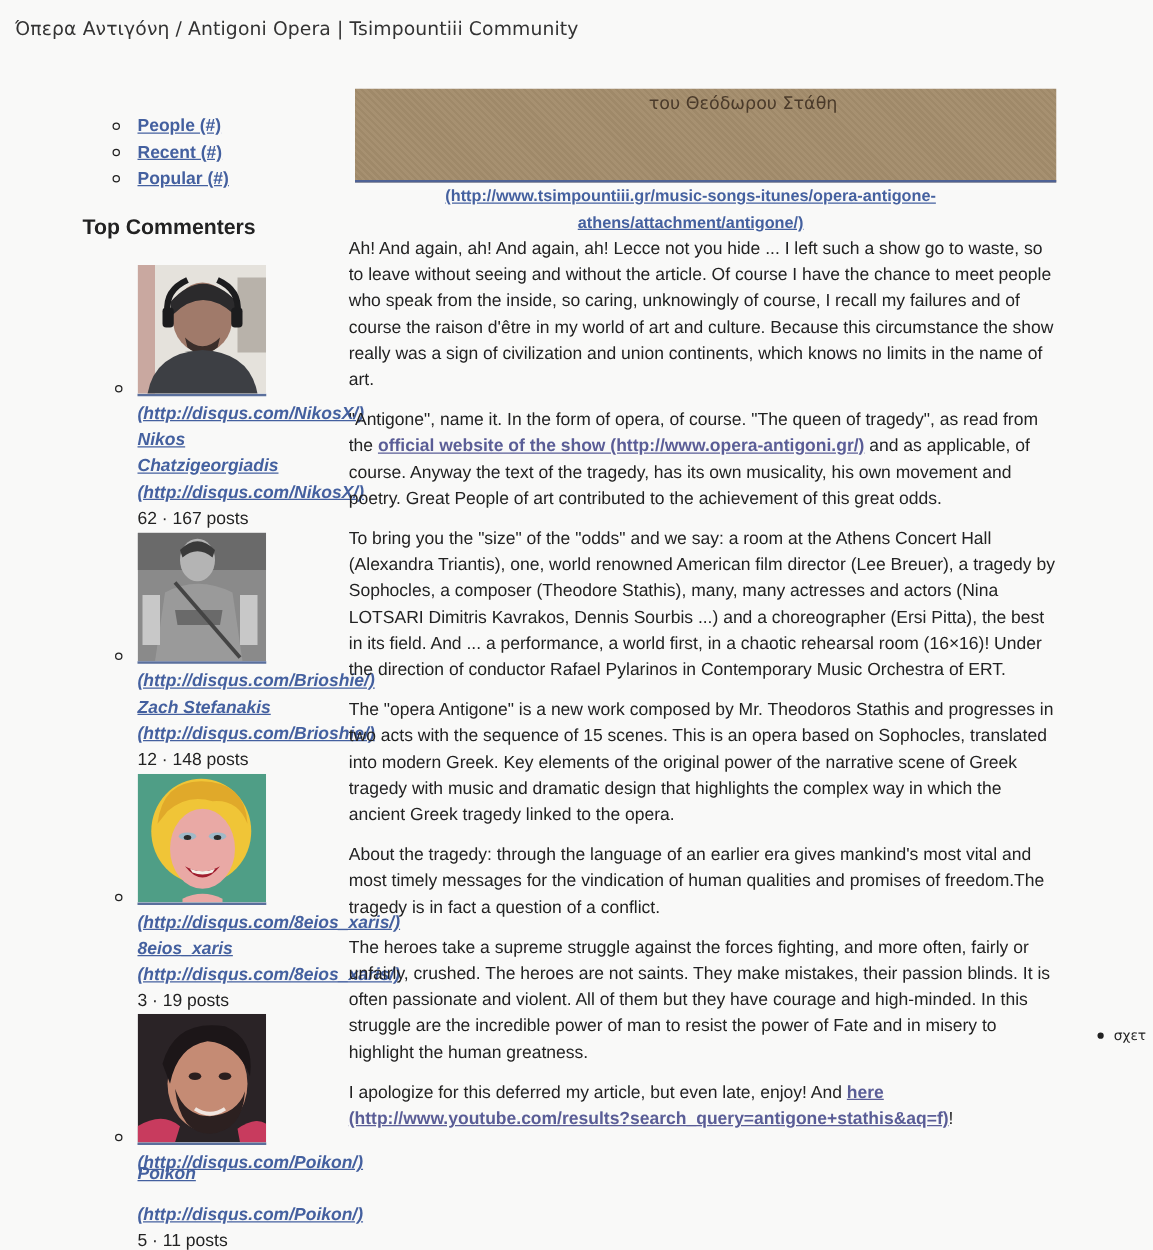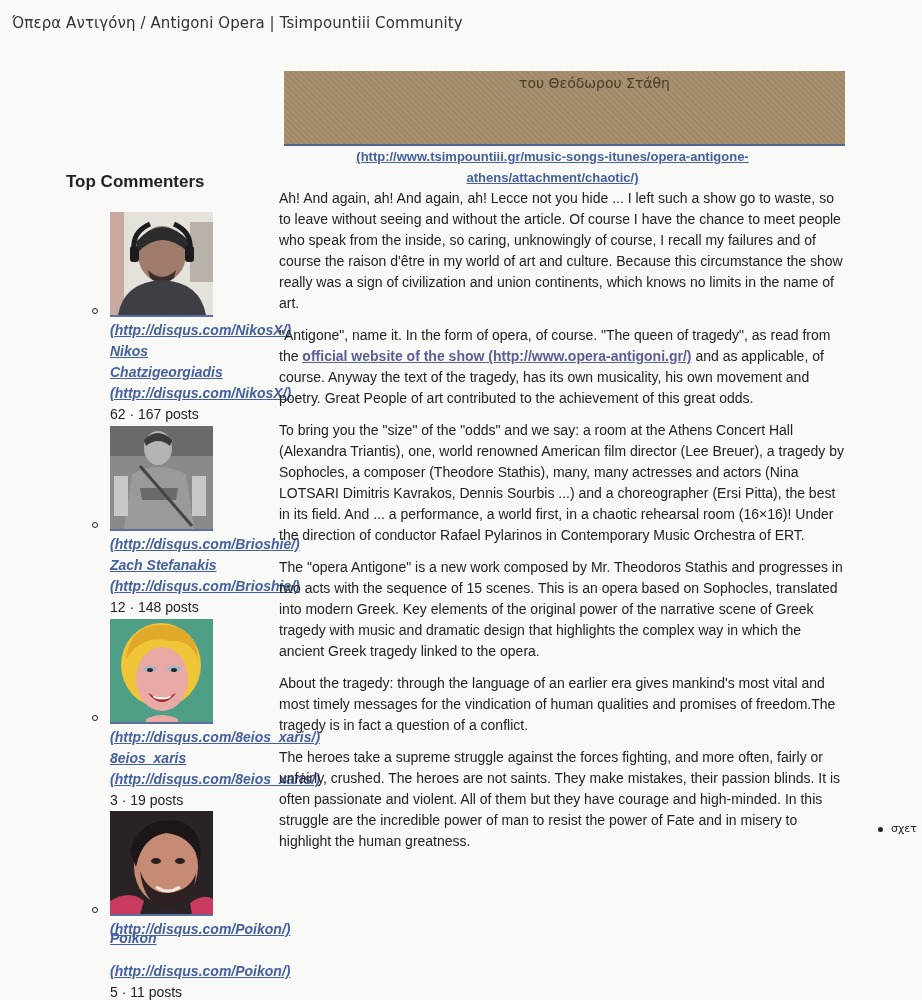"People (#)" ul.nav-list { html: none -> <ul> <li> <span></span> <a>People (#)</a> </li> <li> <span></span> <a>Recent (#)</a> </li> <li> <span></span> <a>Popular (#)</a> </li> </ul> }
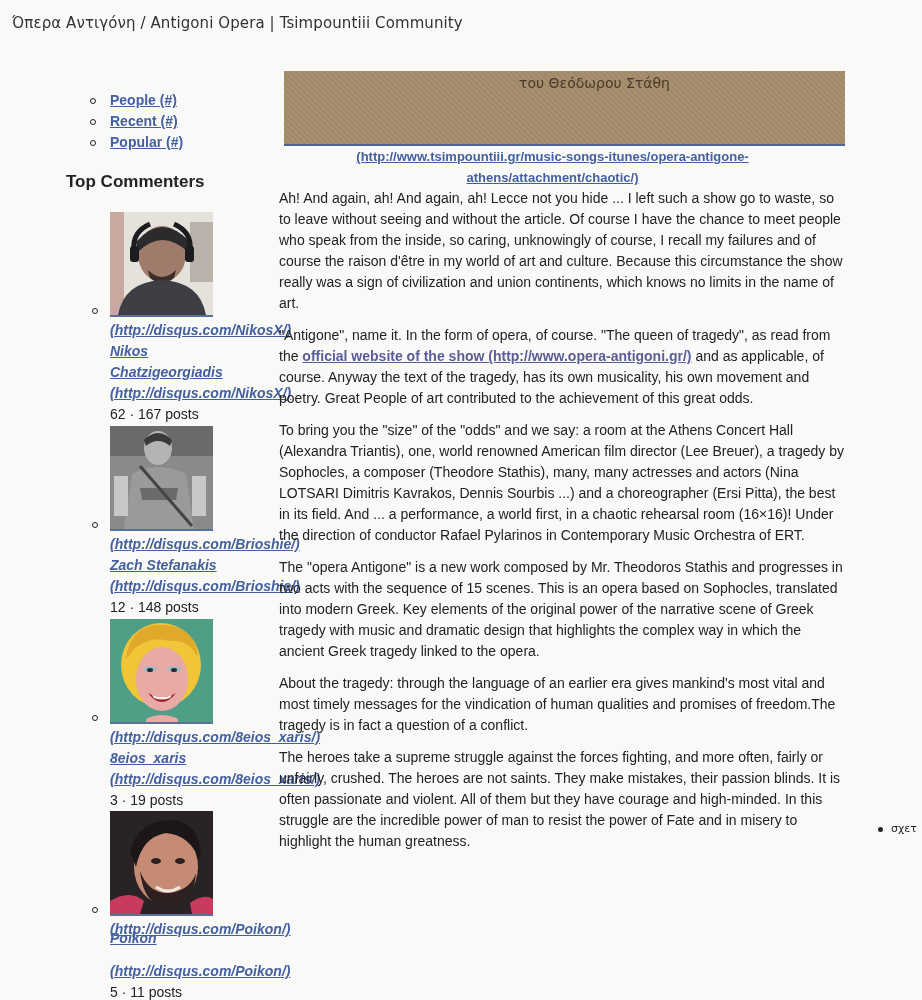"athens/attachment/chaotic/)" span { text: athens/attachment/chaotic/ -> athens/attachment/antigone/ }
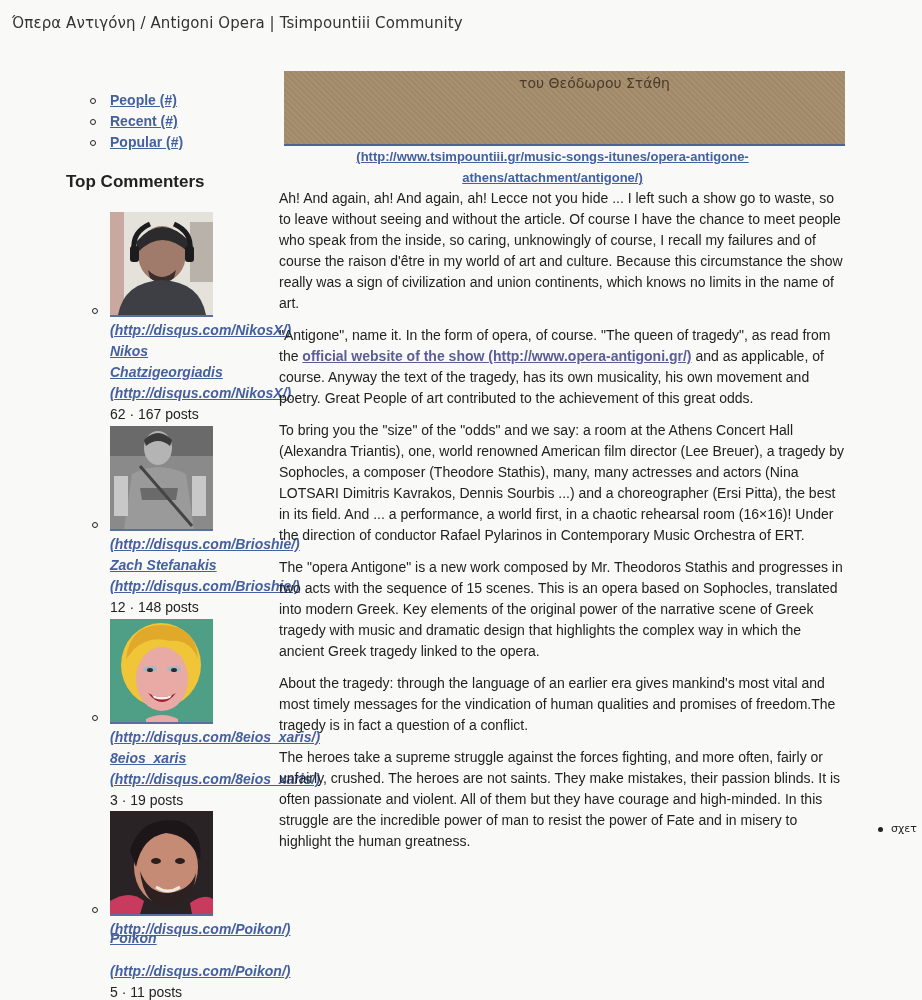"I apologize for this deferred" p { html: none -> <p> <span>I apologize for this deferred my article, but even late, enjoy! And </span><a>here (http://www.youtube.com/results?search_query=antigone+stathis&amp;aq=f)</a><span>!</span> </p> }
